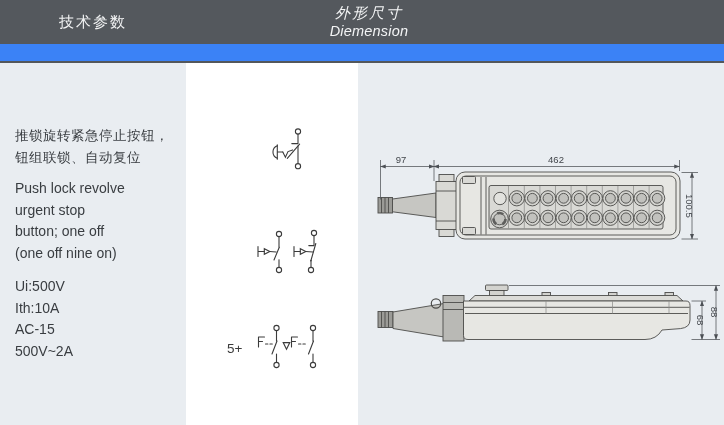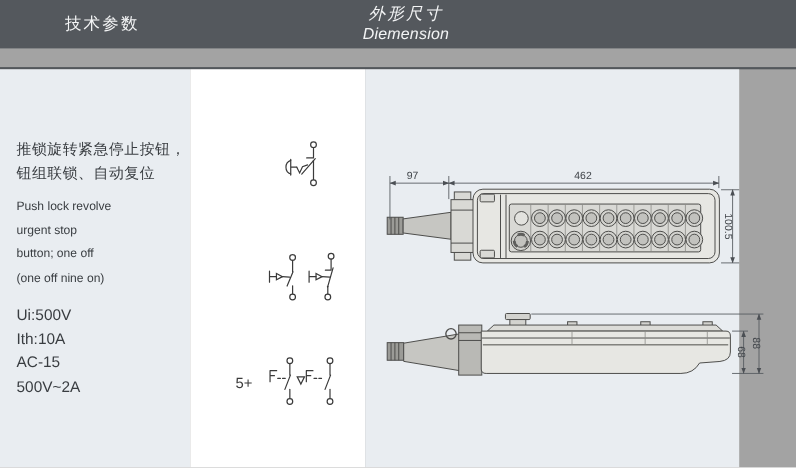"技术参数" .page { background: #a3a3a3 -> #3b82f6 }
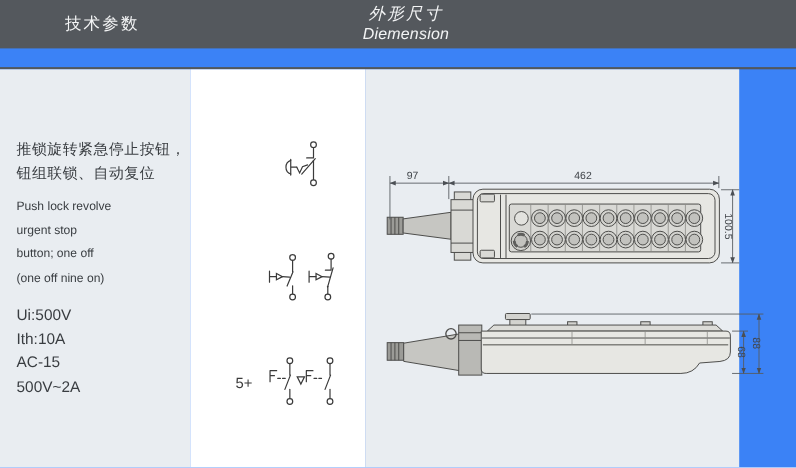"推锁旋转紧急停止按钮，" .bodyrow { width: 672px -> 724px }
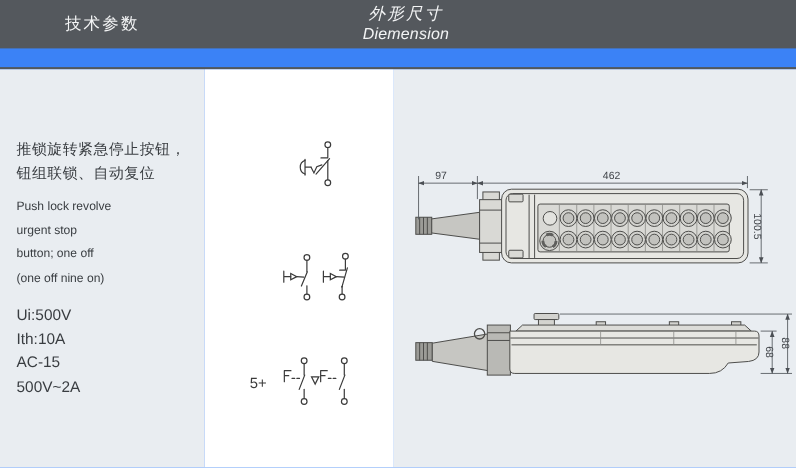"Push lock revolve" .en-block { font-size: 11px -> 14px }
